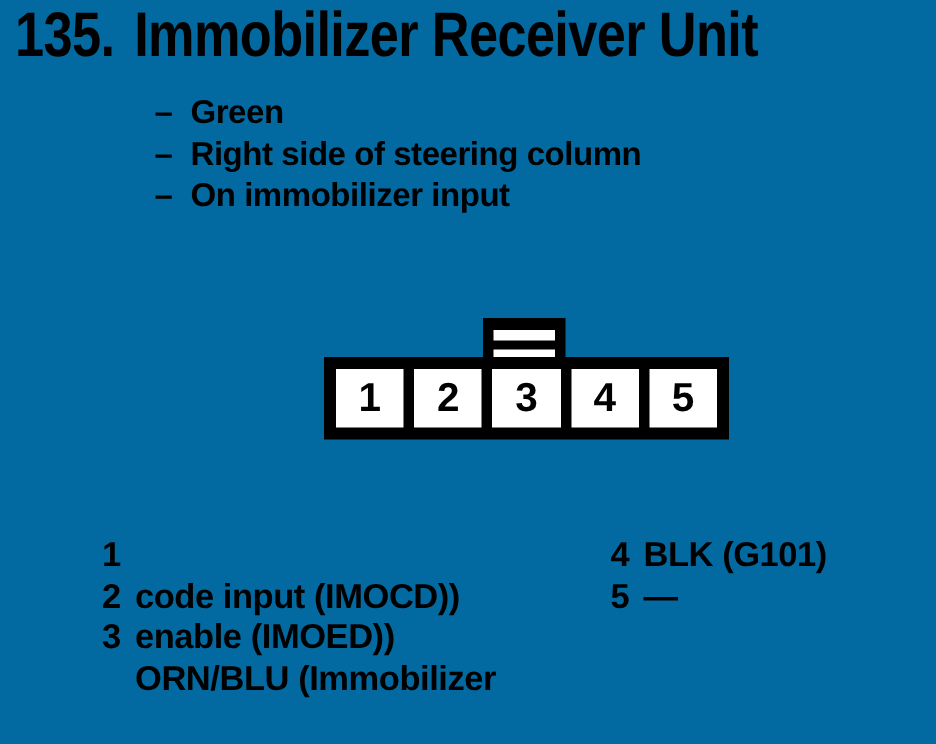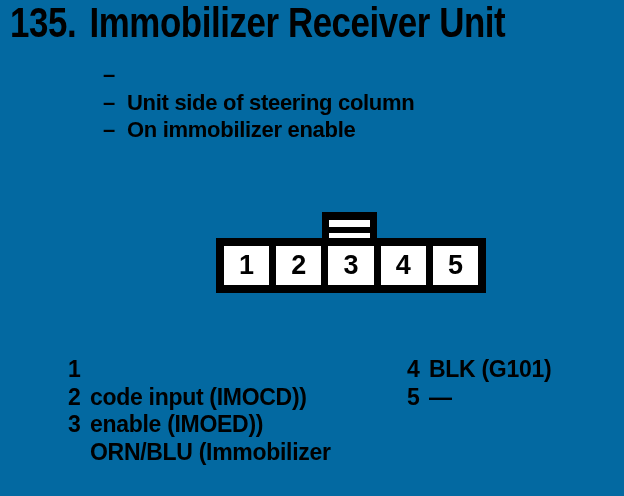"Green" span { html: none -> <span>Green</span> }
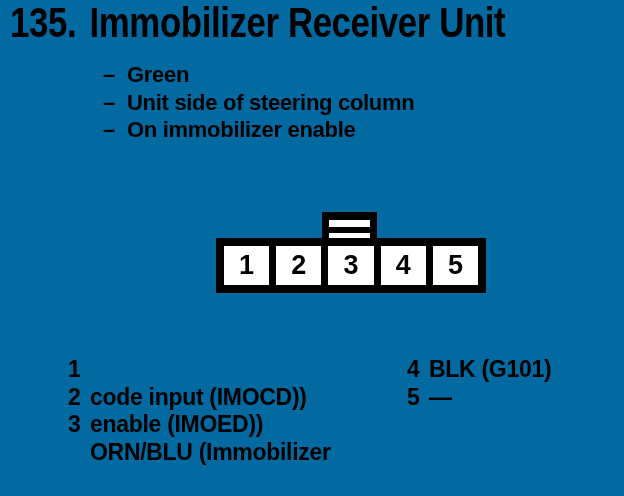"Unit side of steering column" span { text: Unit -> Right }
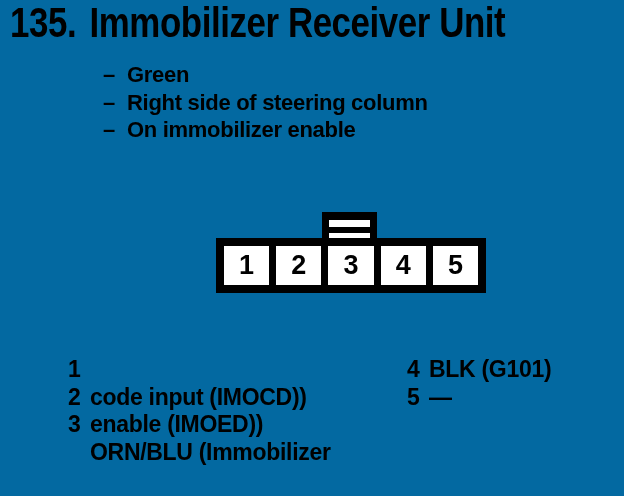"On immobilizer enable" span { text: enable -> input }
